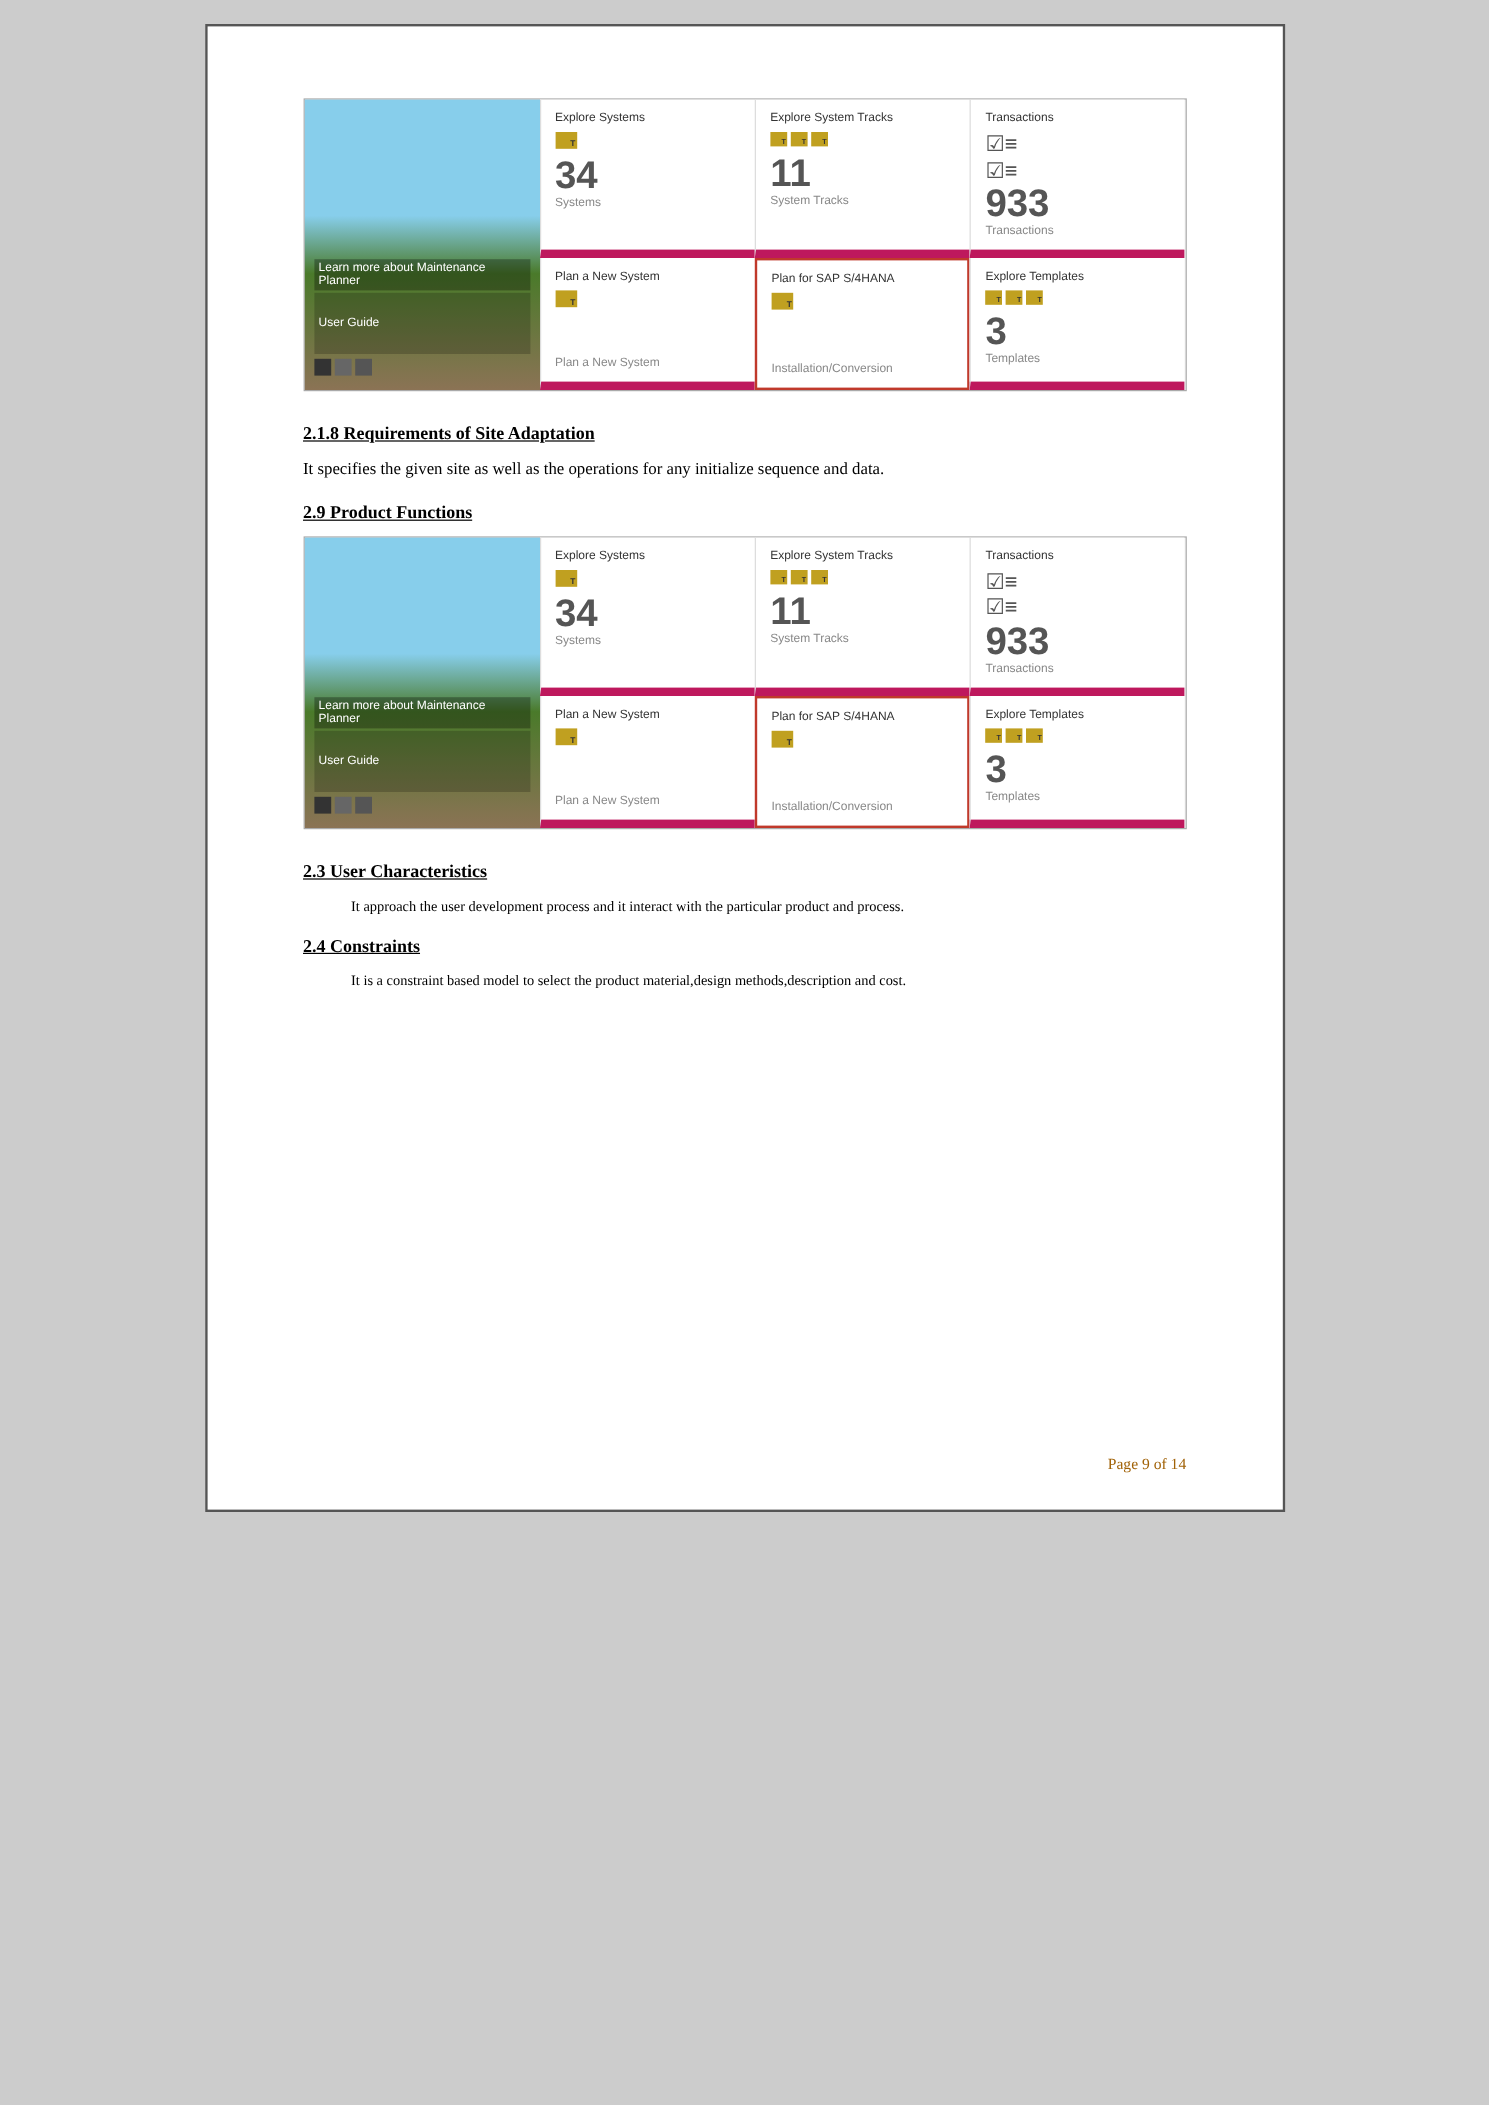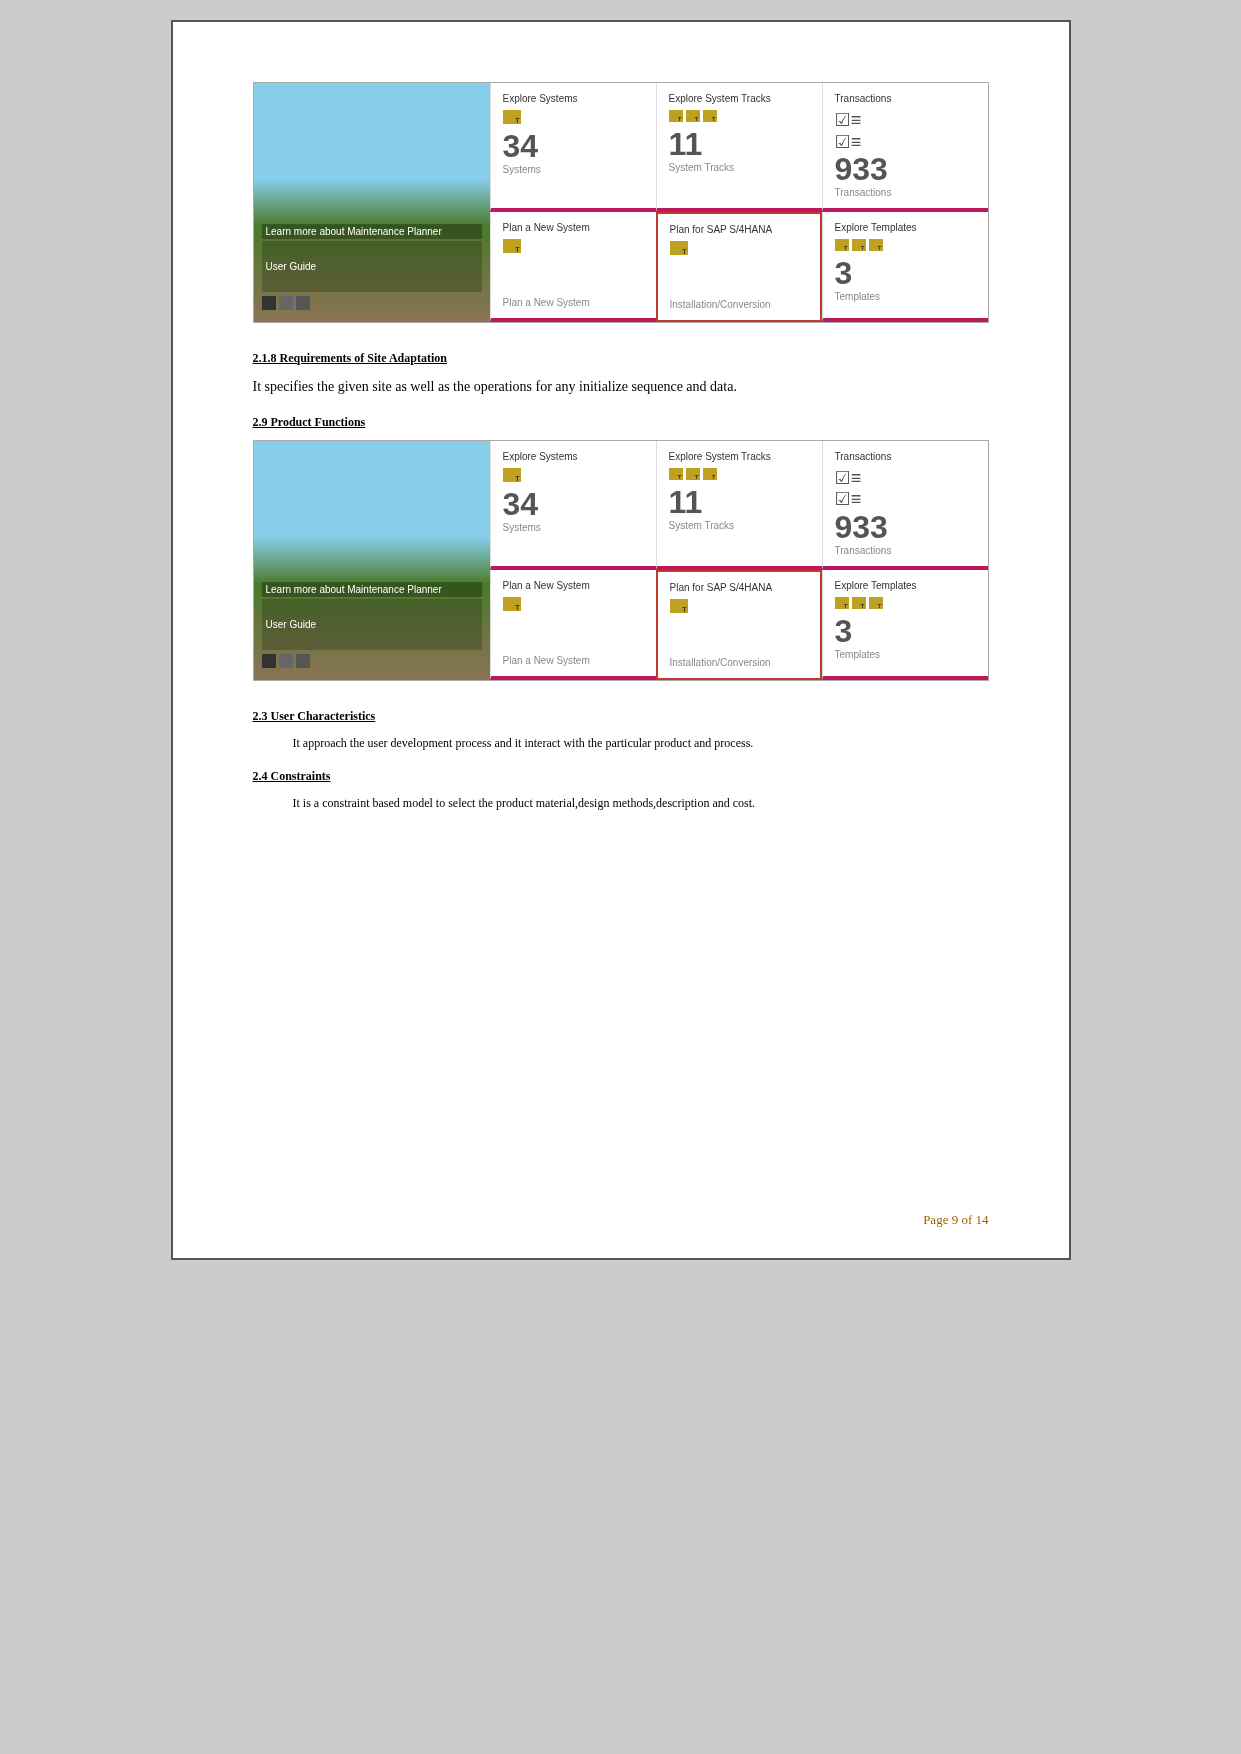"Explore Systems" .dash-cell { border-bottom: 4px solid #be185d -> 7px solid #be185d }
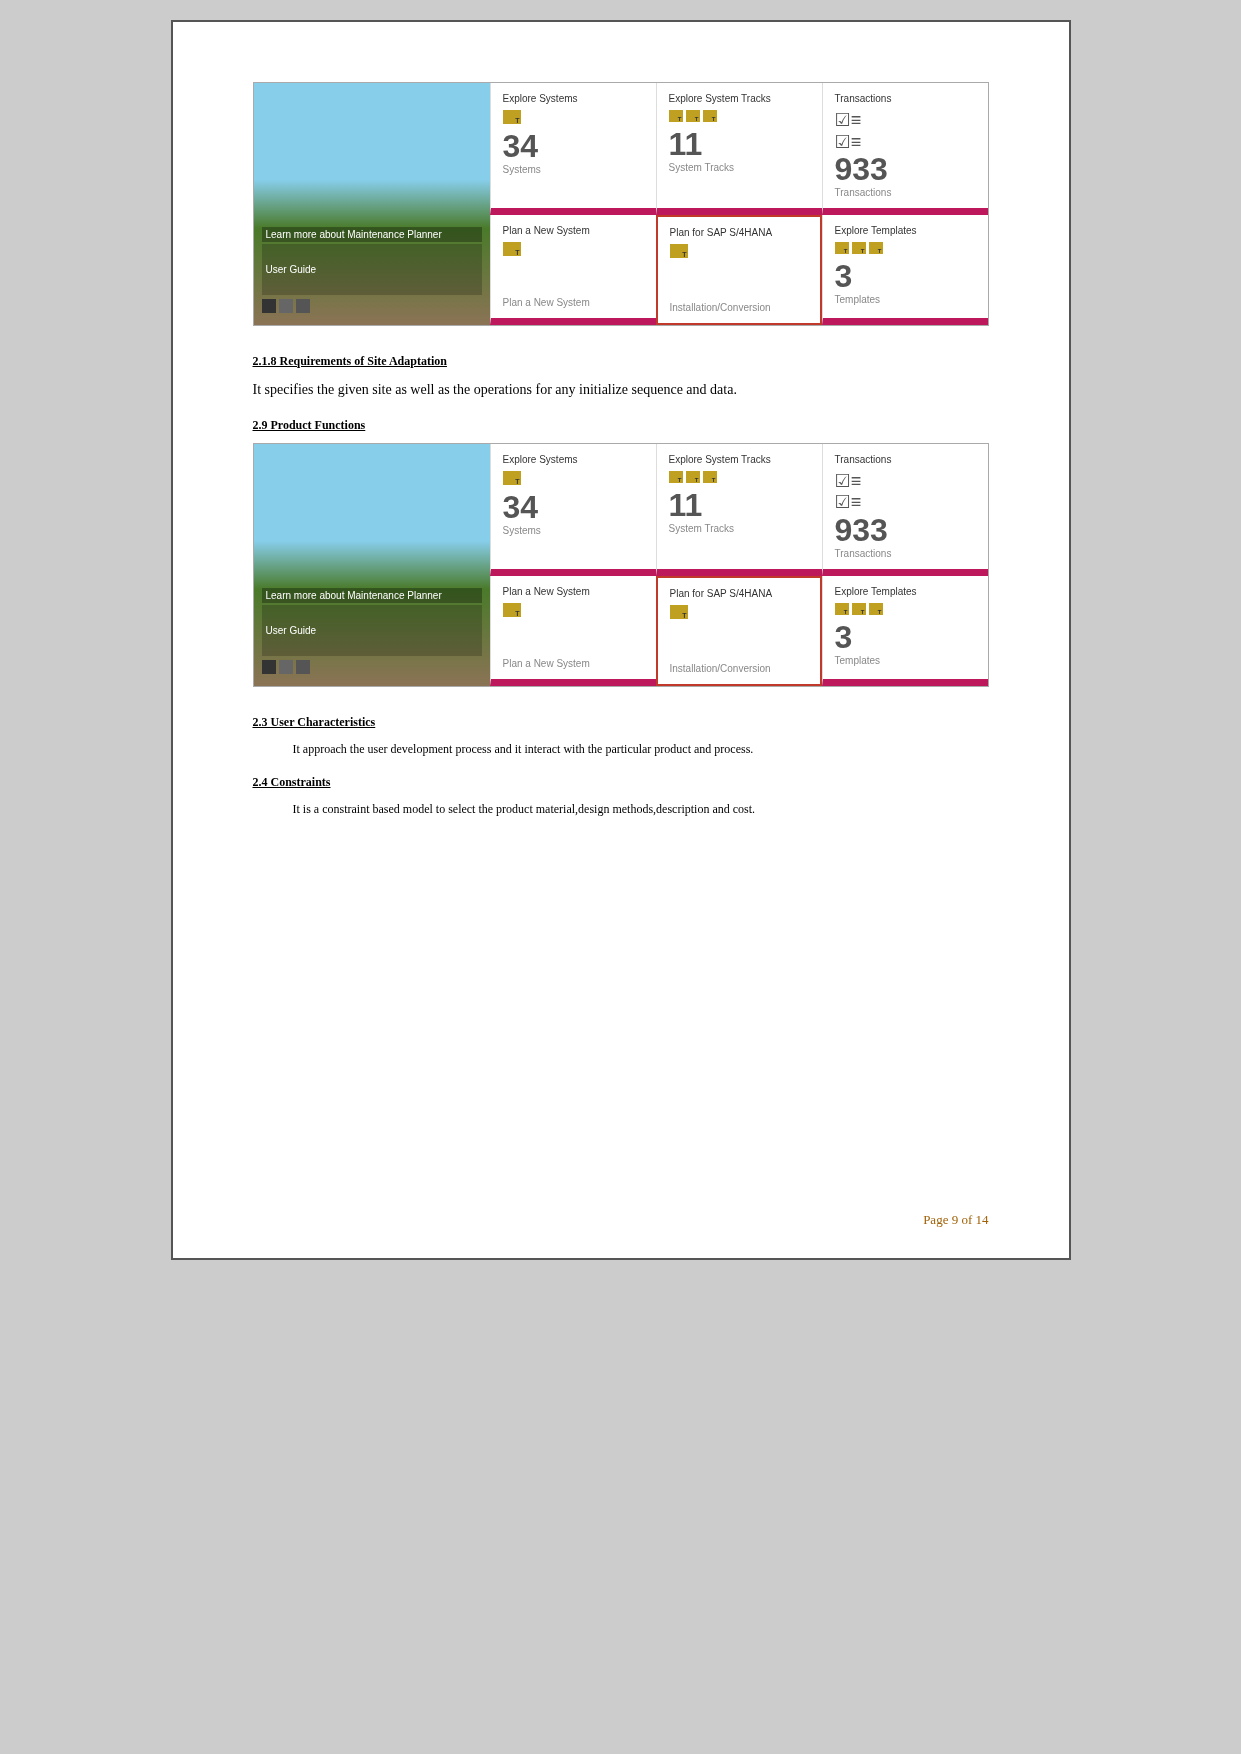"Learn more about Maintenance Planner" .dashboard-left { width: 236px -> 196px }
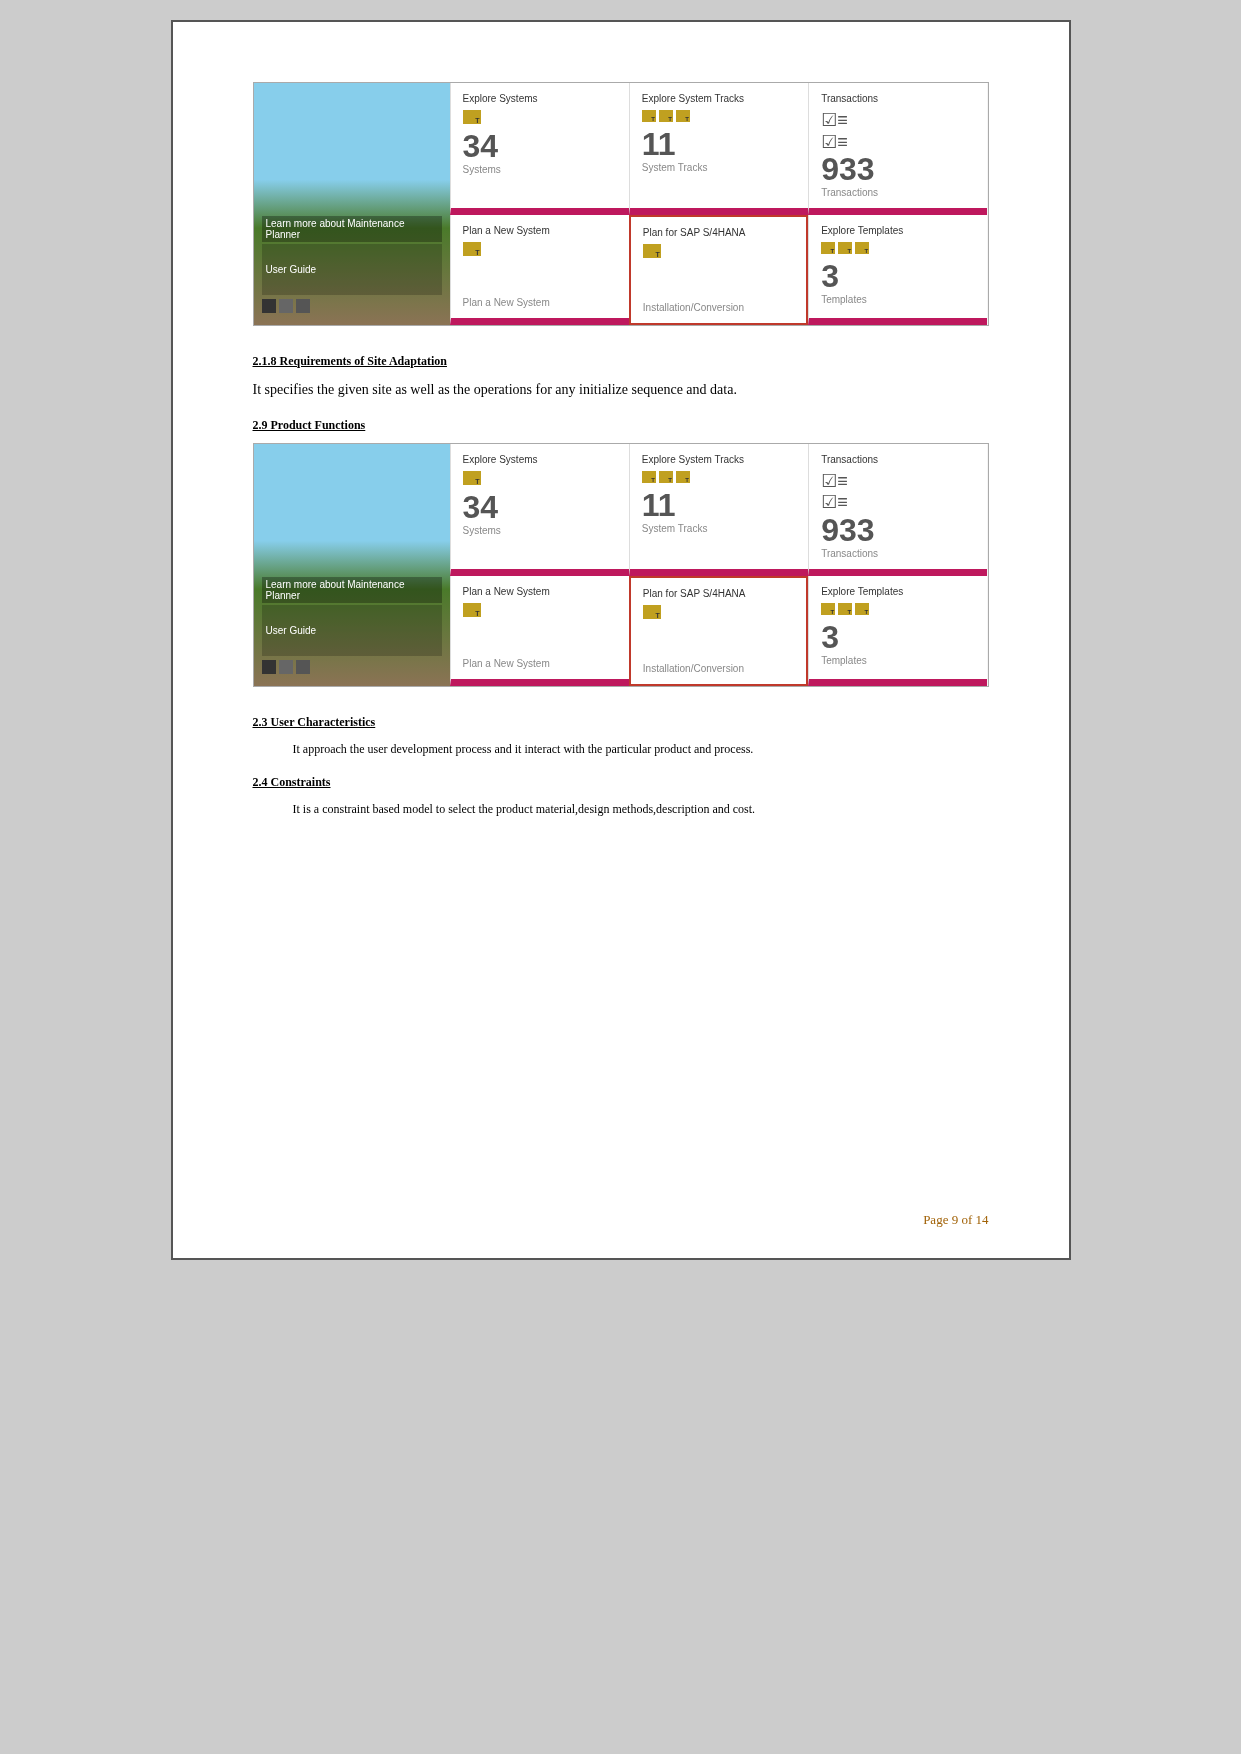"2.1.8 Requirements of Site Adaptation" .section-heading { font-size: 12px -> 15px }
